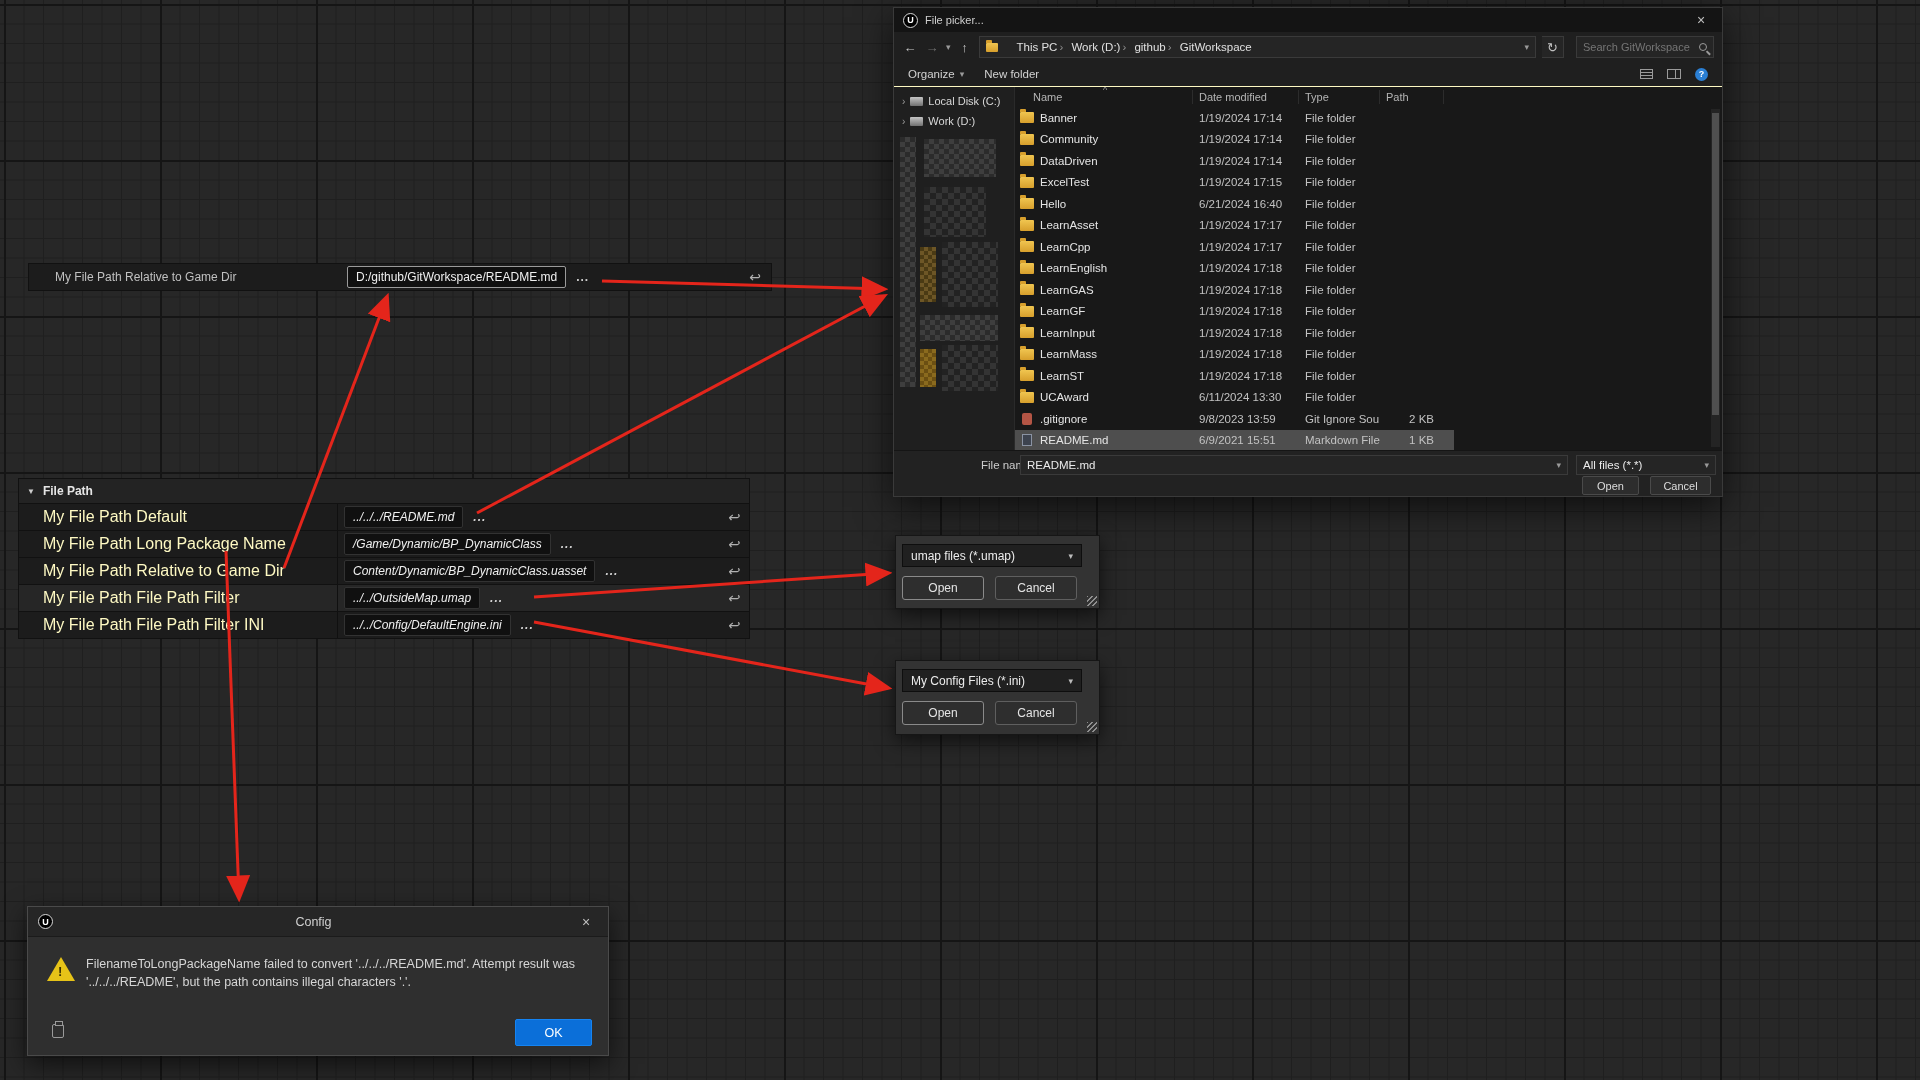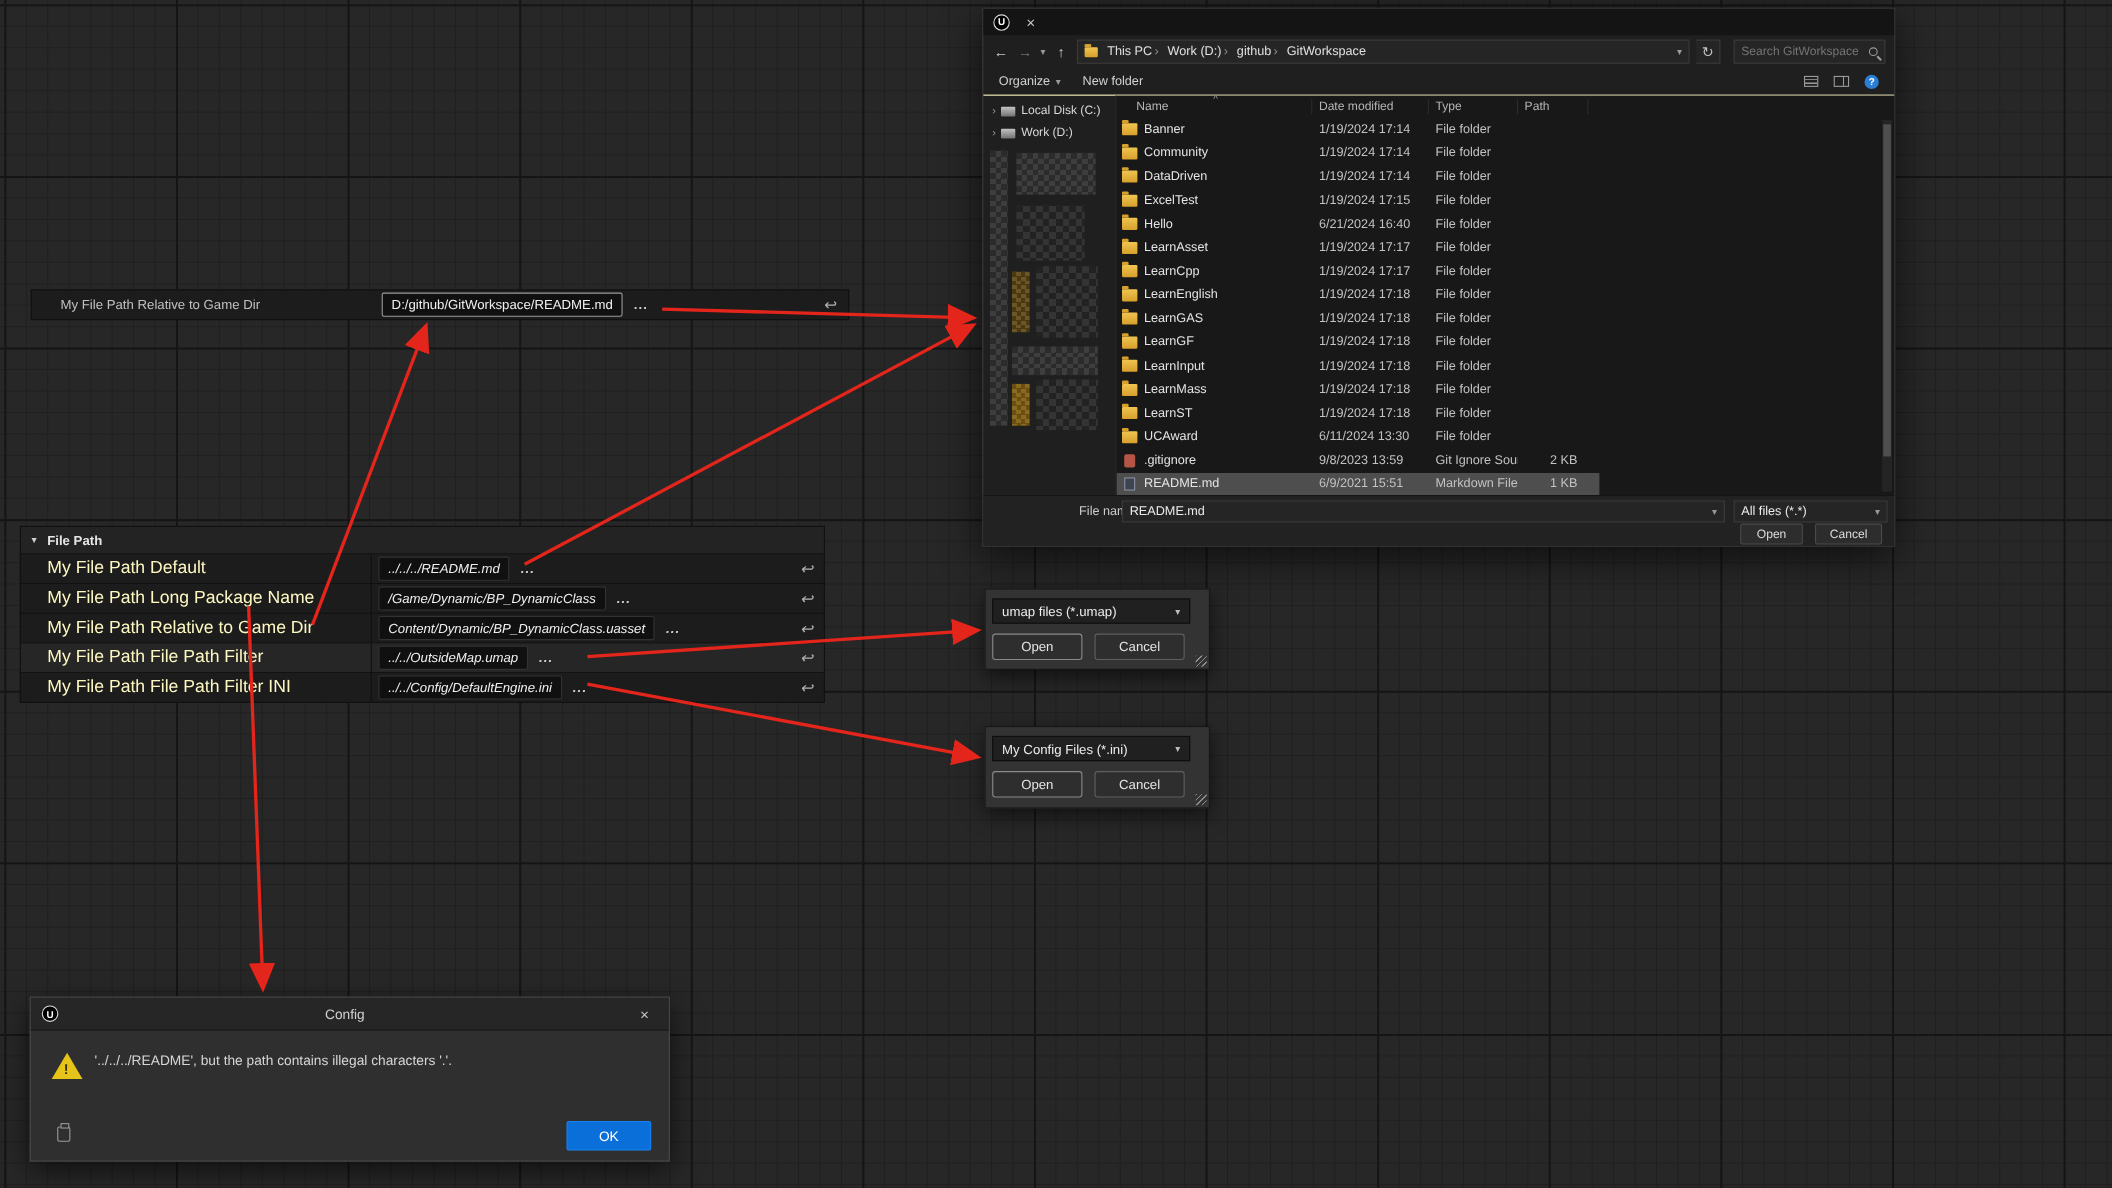"File picker..." span.fp-title-text { html: none -> <span>File picker...</span> }
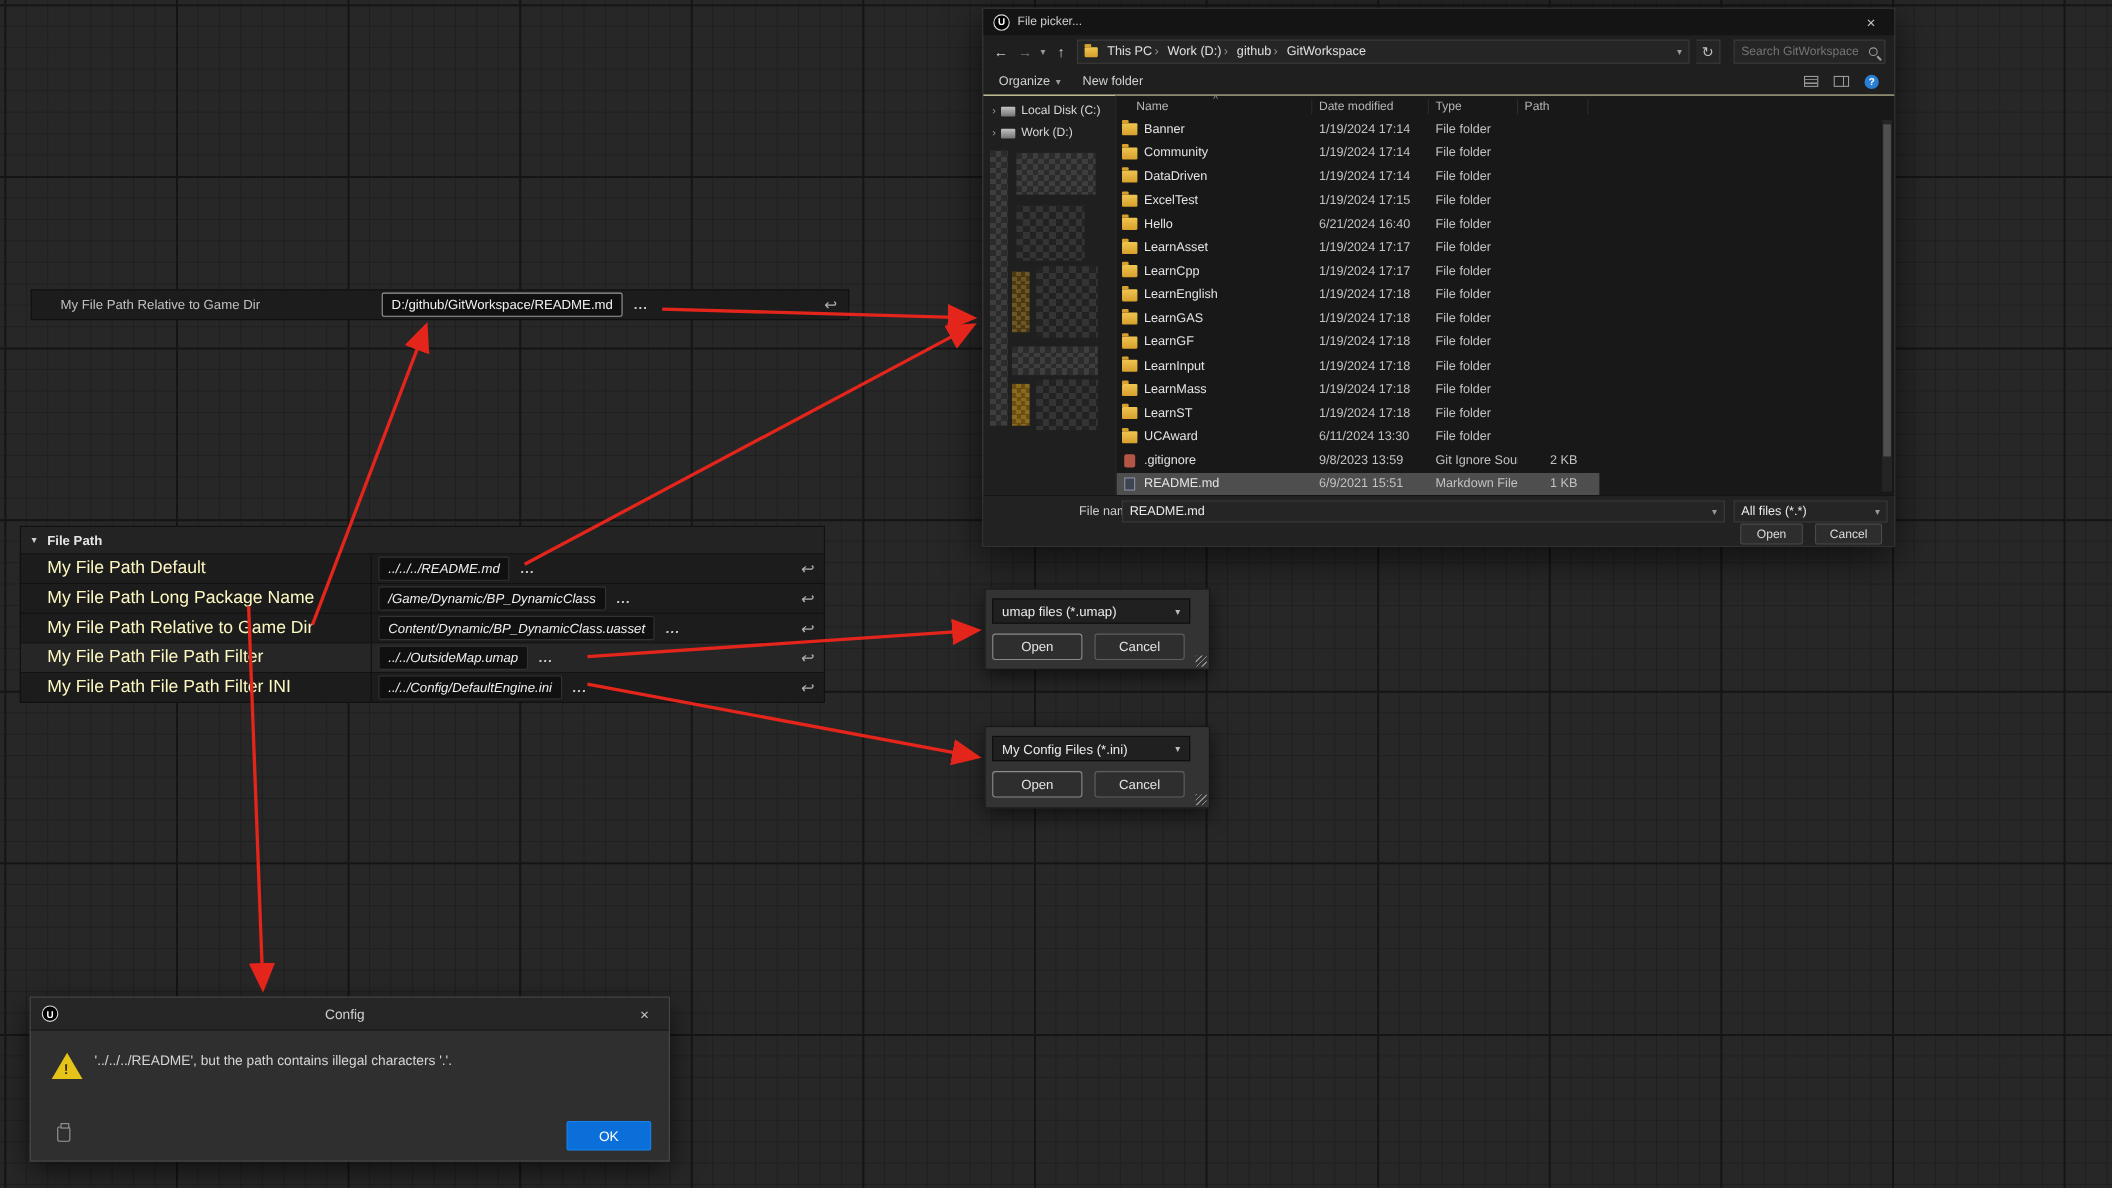"This PC" .addr { gap: 2px -> 12px }
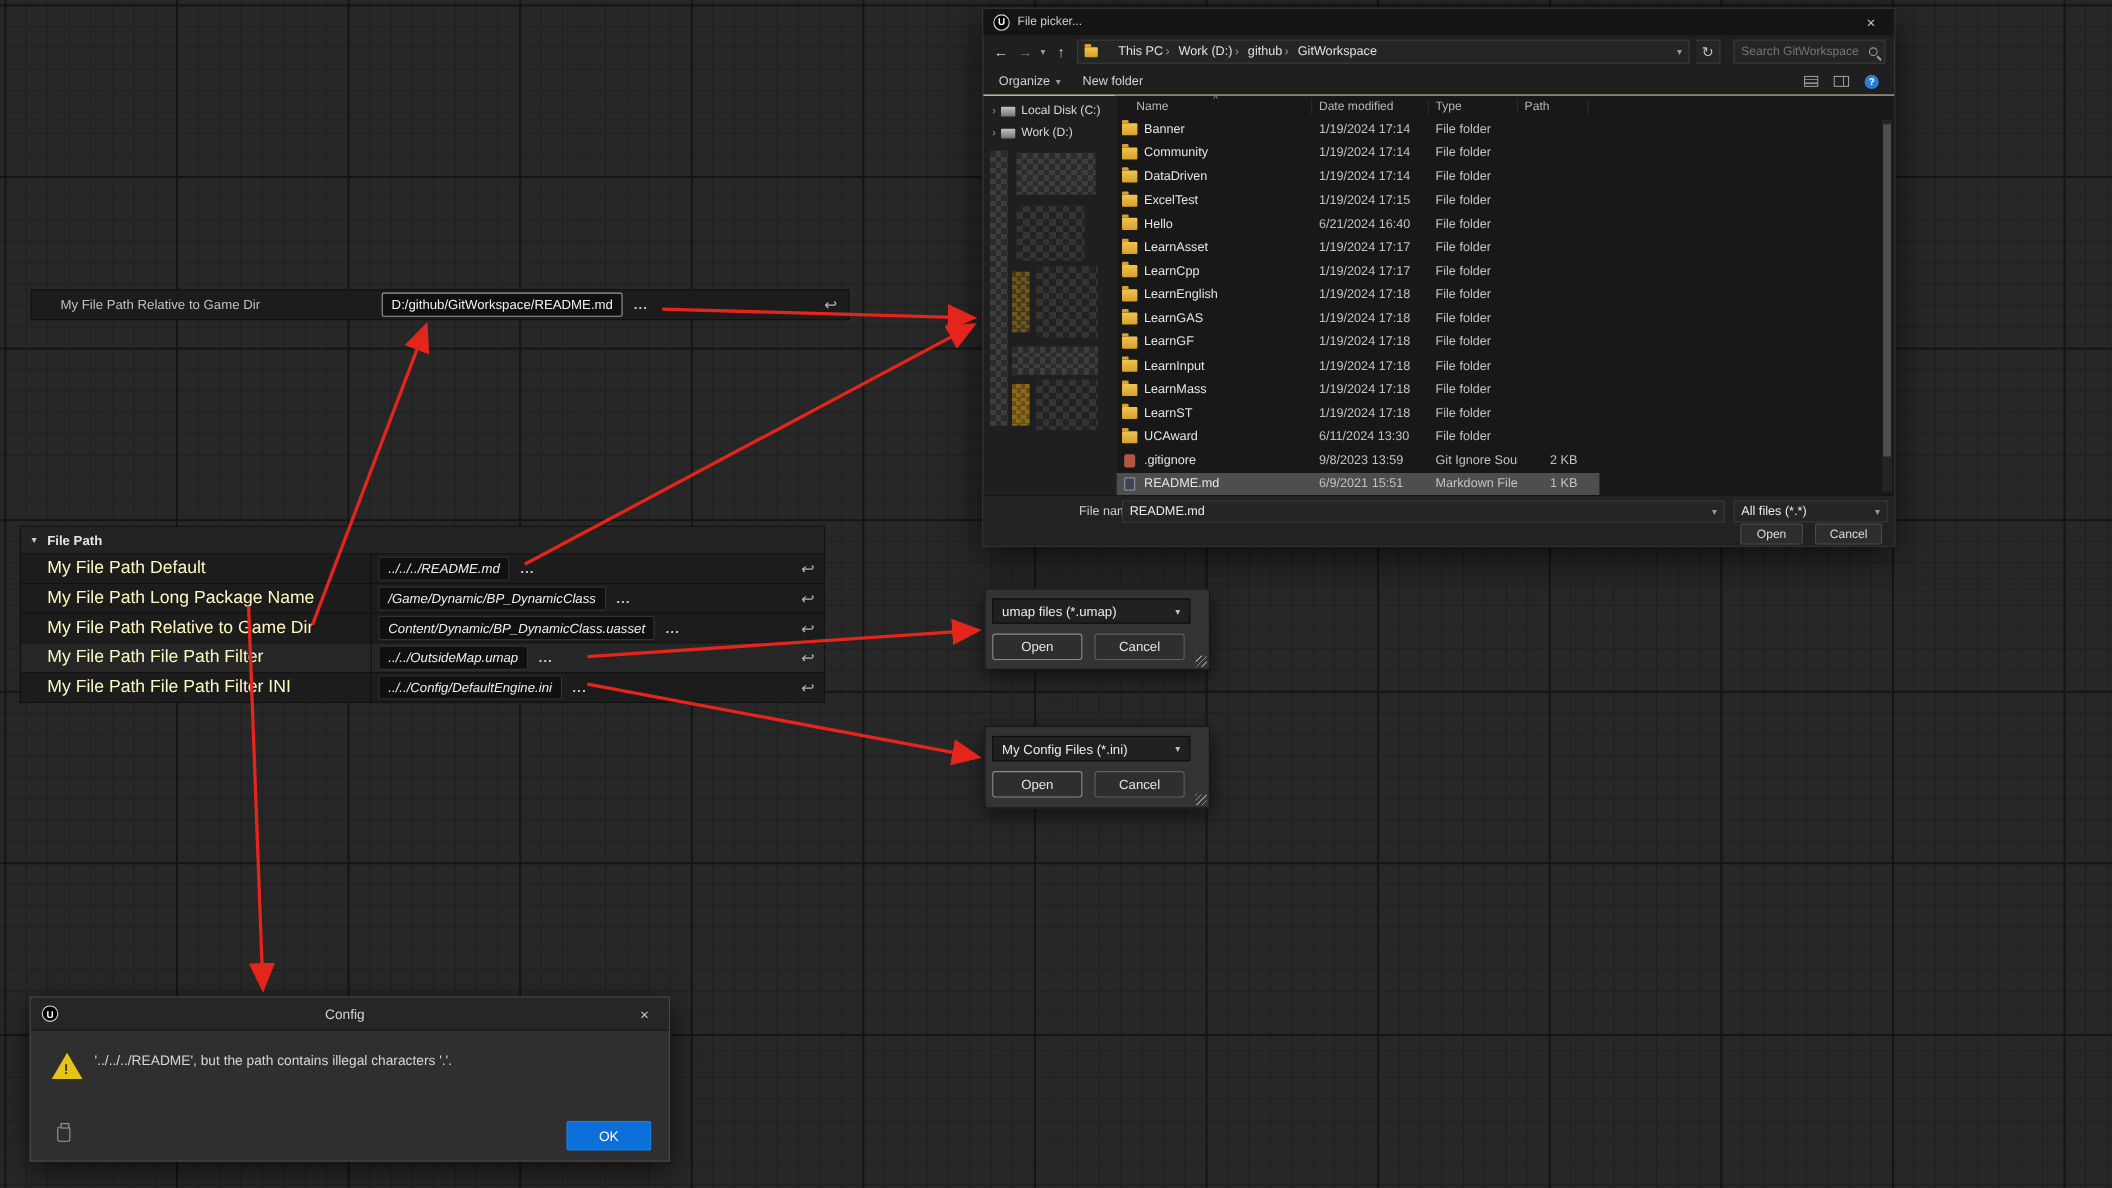"FilenameToLongPackageName failed to" div { html: none -> <div>FilenameToLongPackageName failed to convert '../../../README.md'. Attempt result was</div> }
